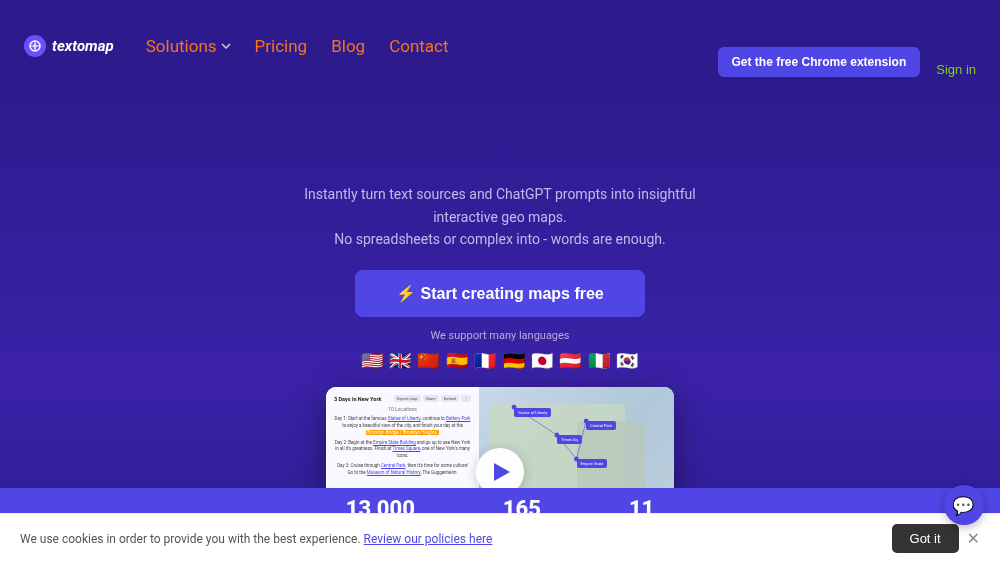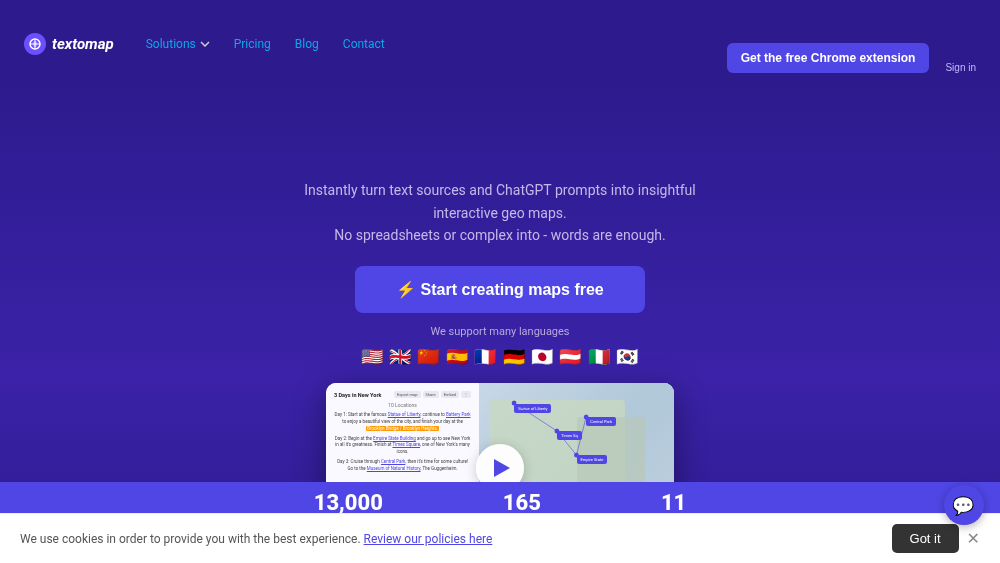"Solutions" .nav-link { color: #0ea5e9 -> #f97316; font-size: 12px -> 17px }
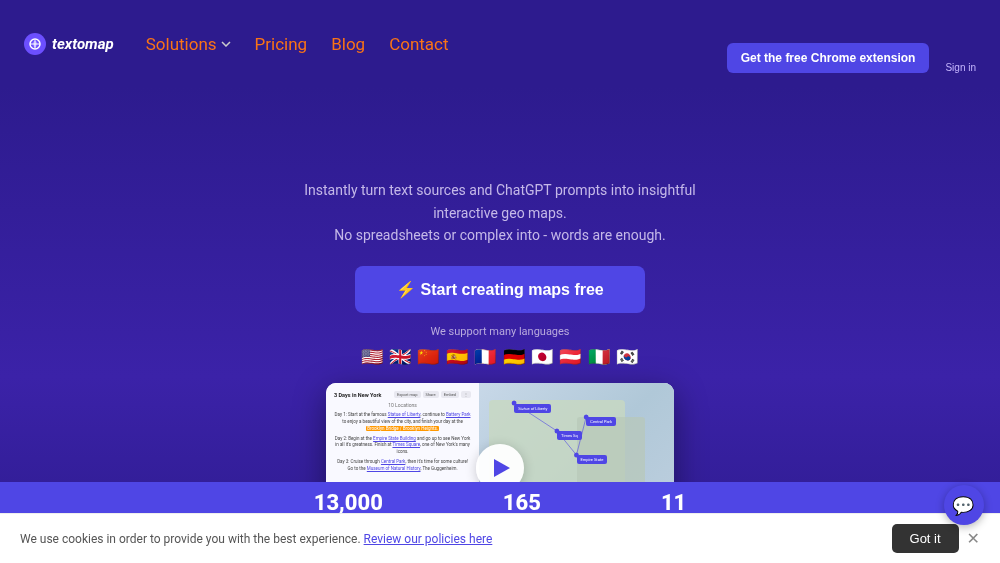"Sign in" .btn-signin { color: #c4b5fd -> #84cc16; font-size: 10px -> 13px }
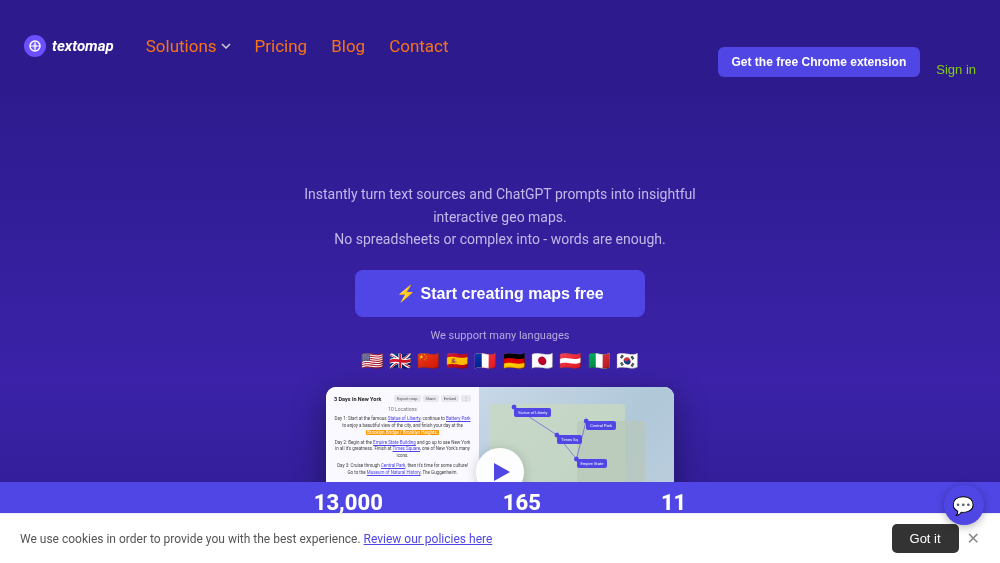"13,000" .stats-bar { bottom: 41px -> 35px; gap: 120px -> 88px }
